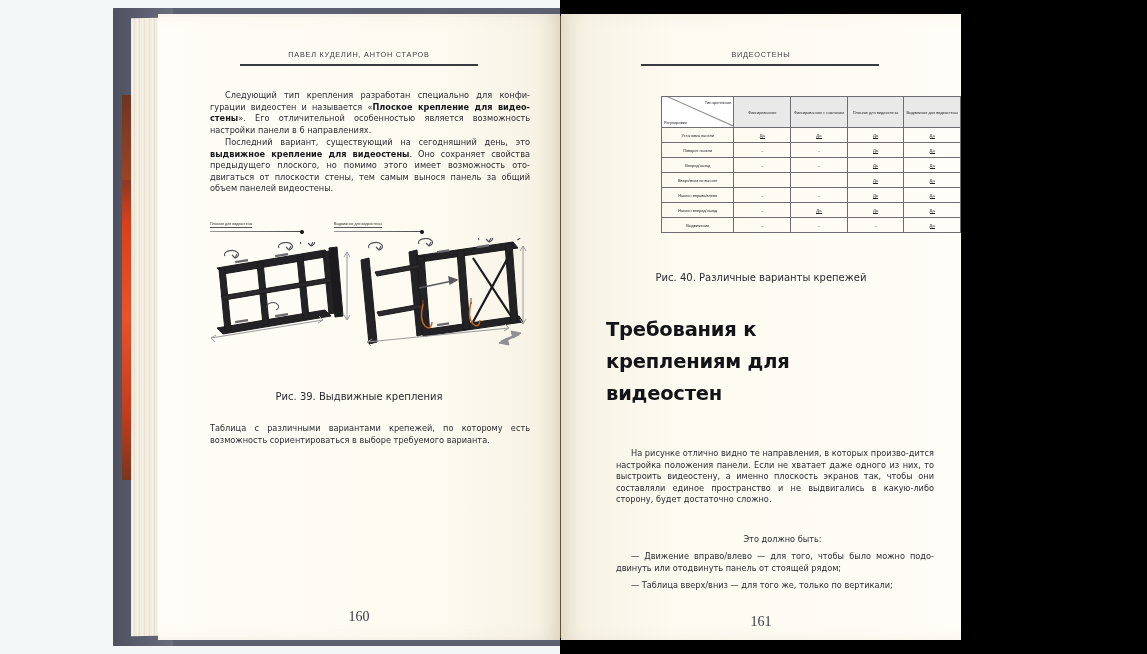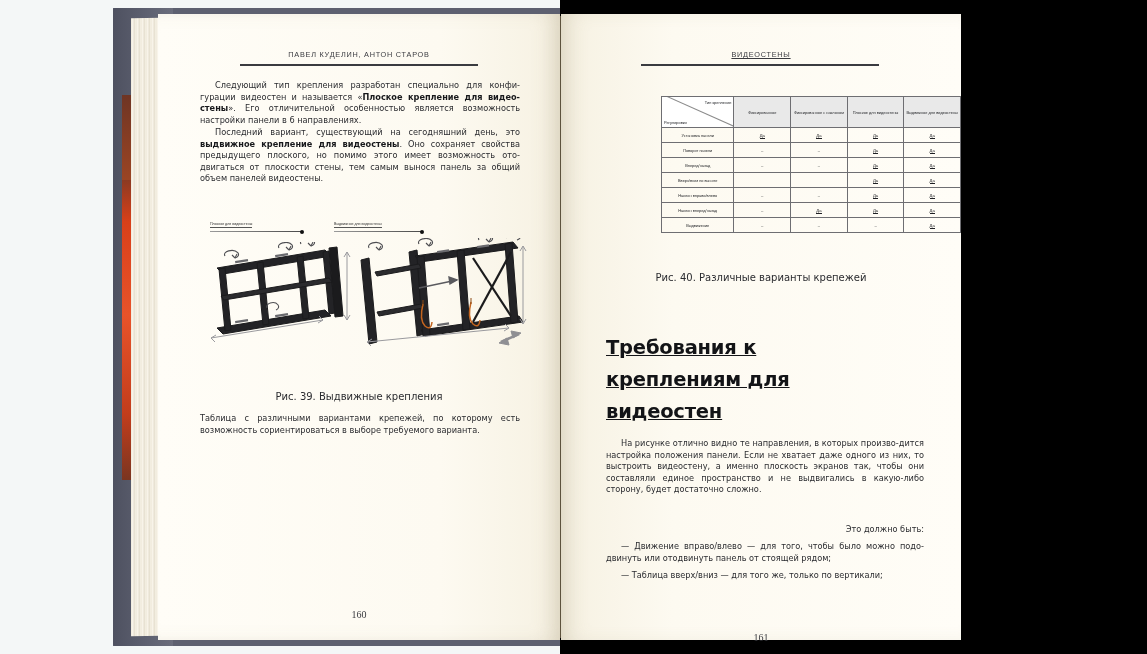"ВИДЕОСТЕНЫ" div.runhead { text-decoration: underline -> none }
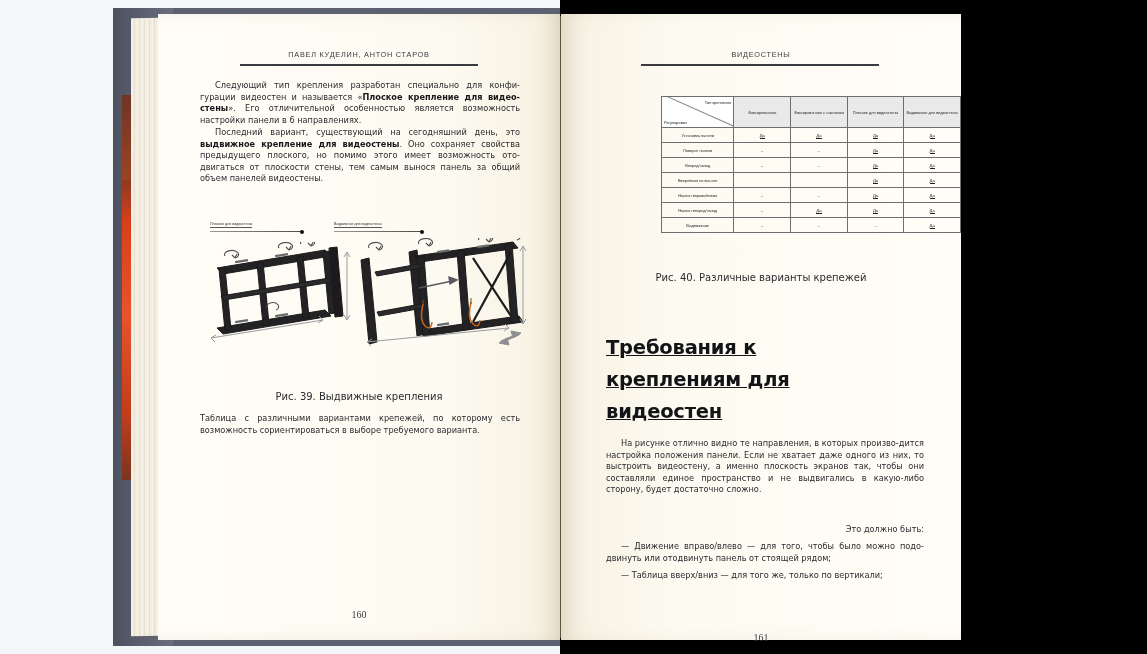"Следующий тип крепления разработан" p.body { margin: 0 -> 10px }
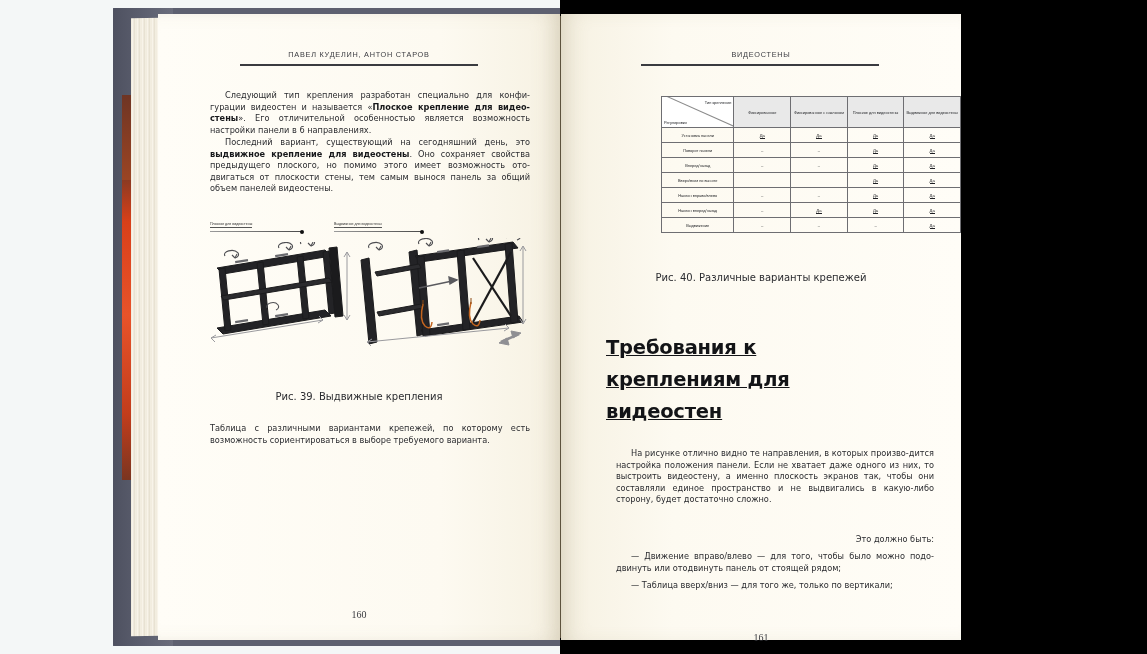"Требования к креплениям для видеостен" h2.sec { text-decoration: underline -> none; top: 318px -> 300px }
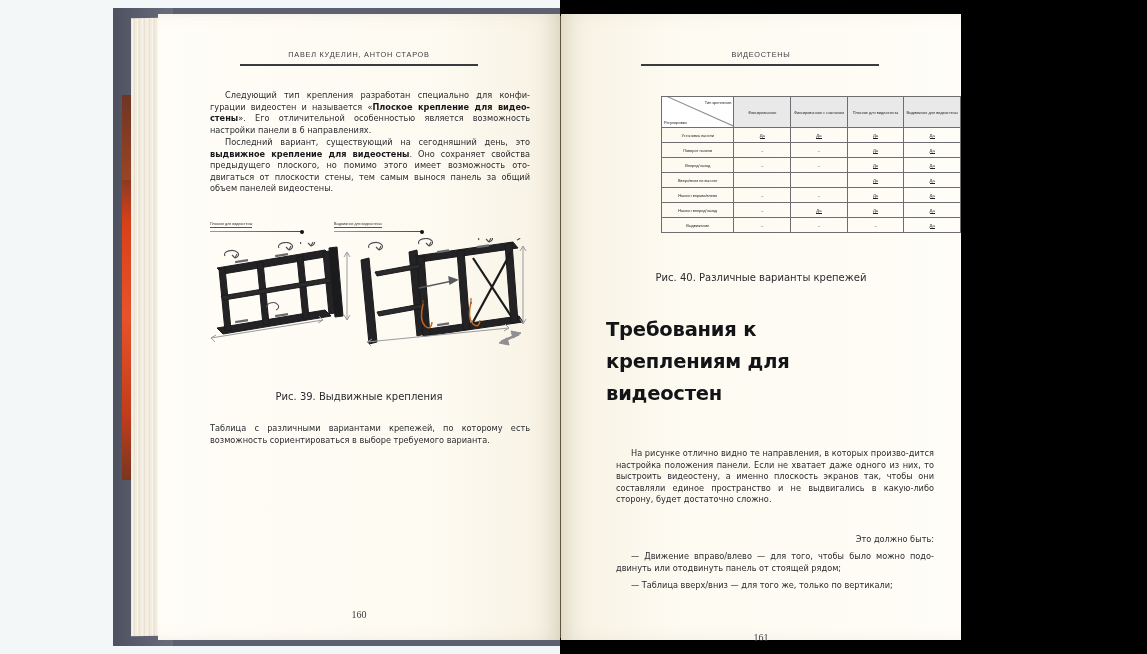"Это должно быть:" p.body { text-align: right -> center }
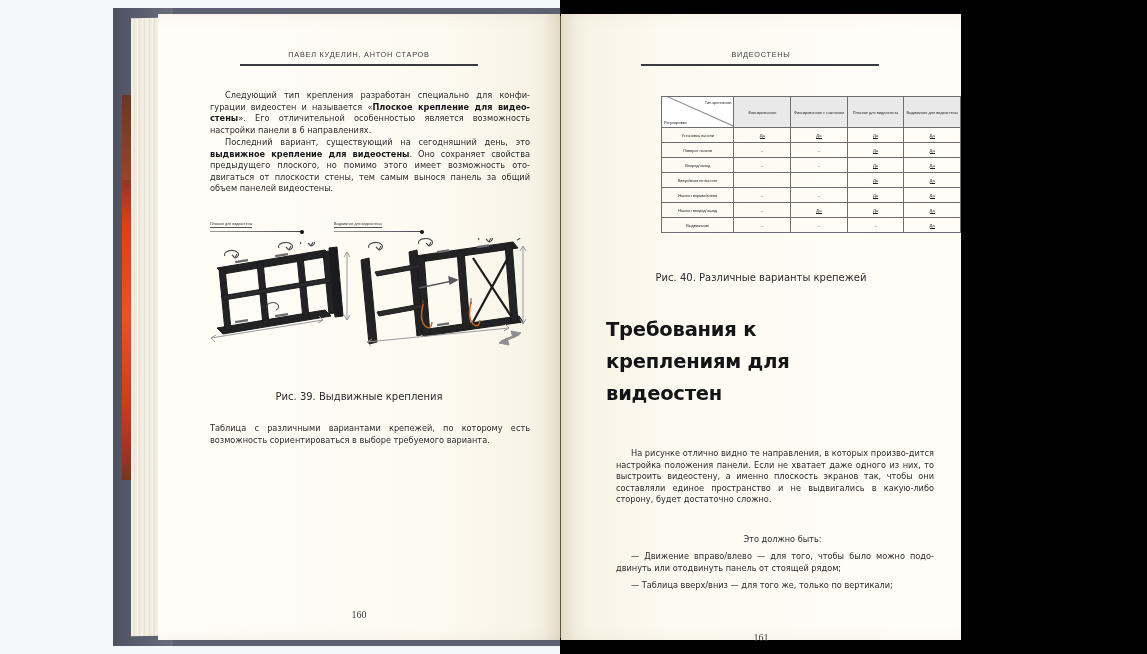"160" .folio { font-size: 10px -> 14px }
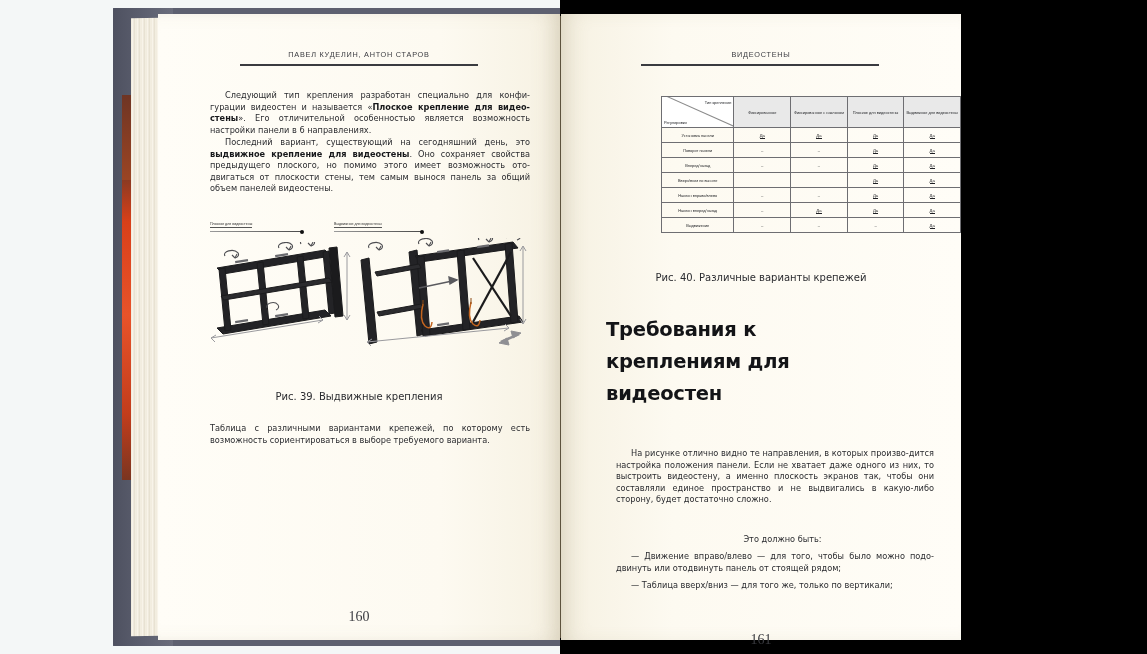"161" div.folio { top: 618px -> 600px }
